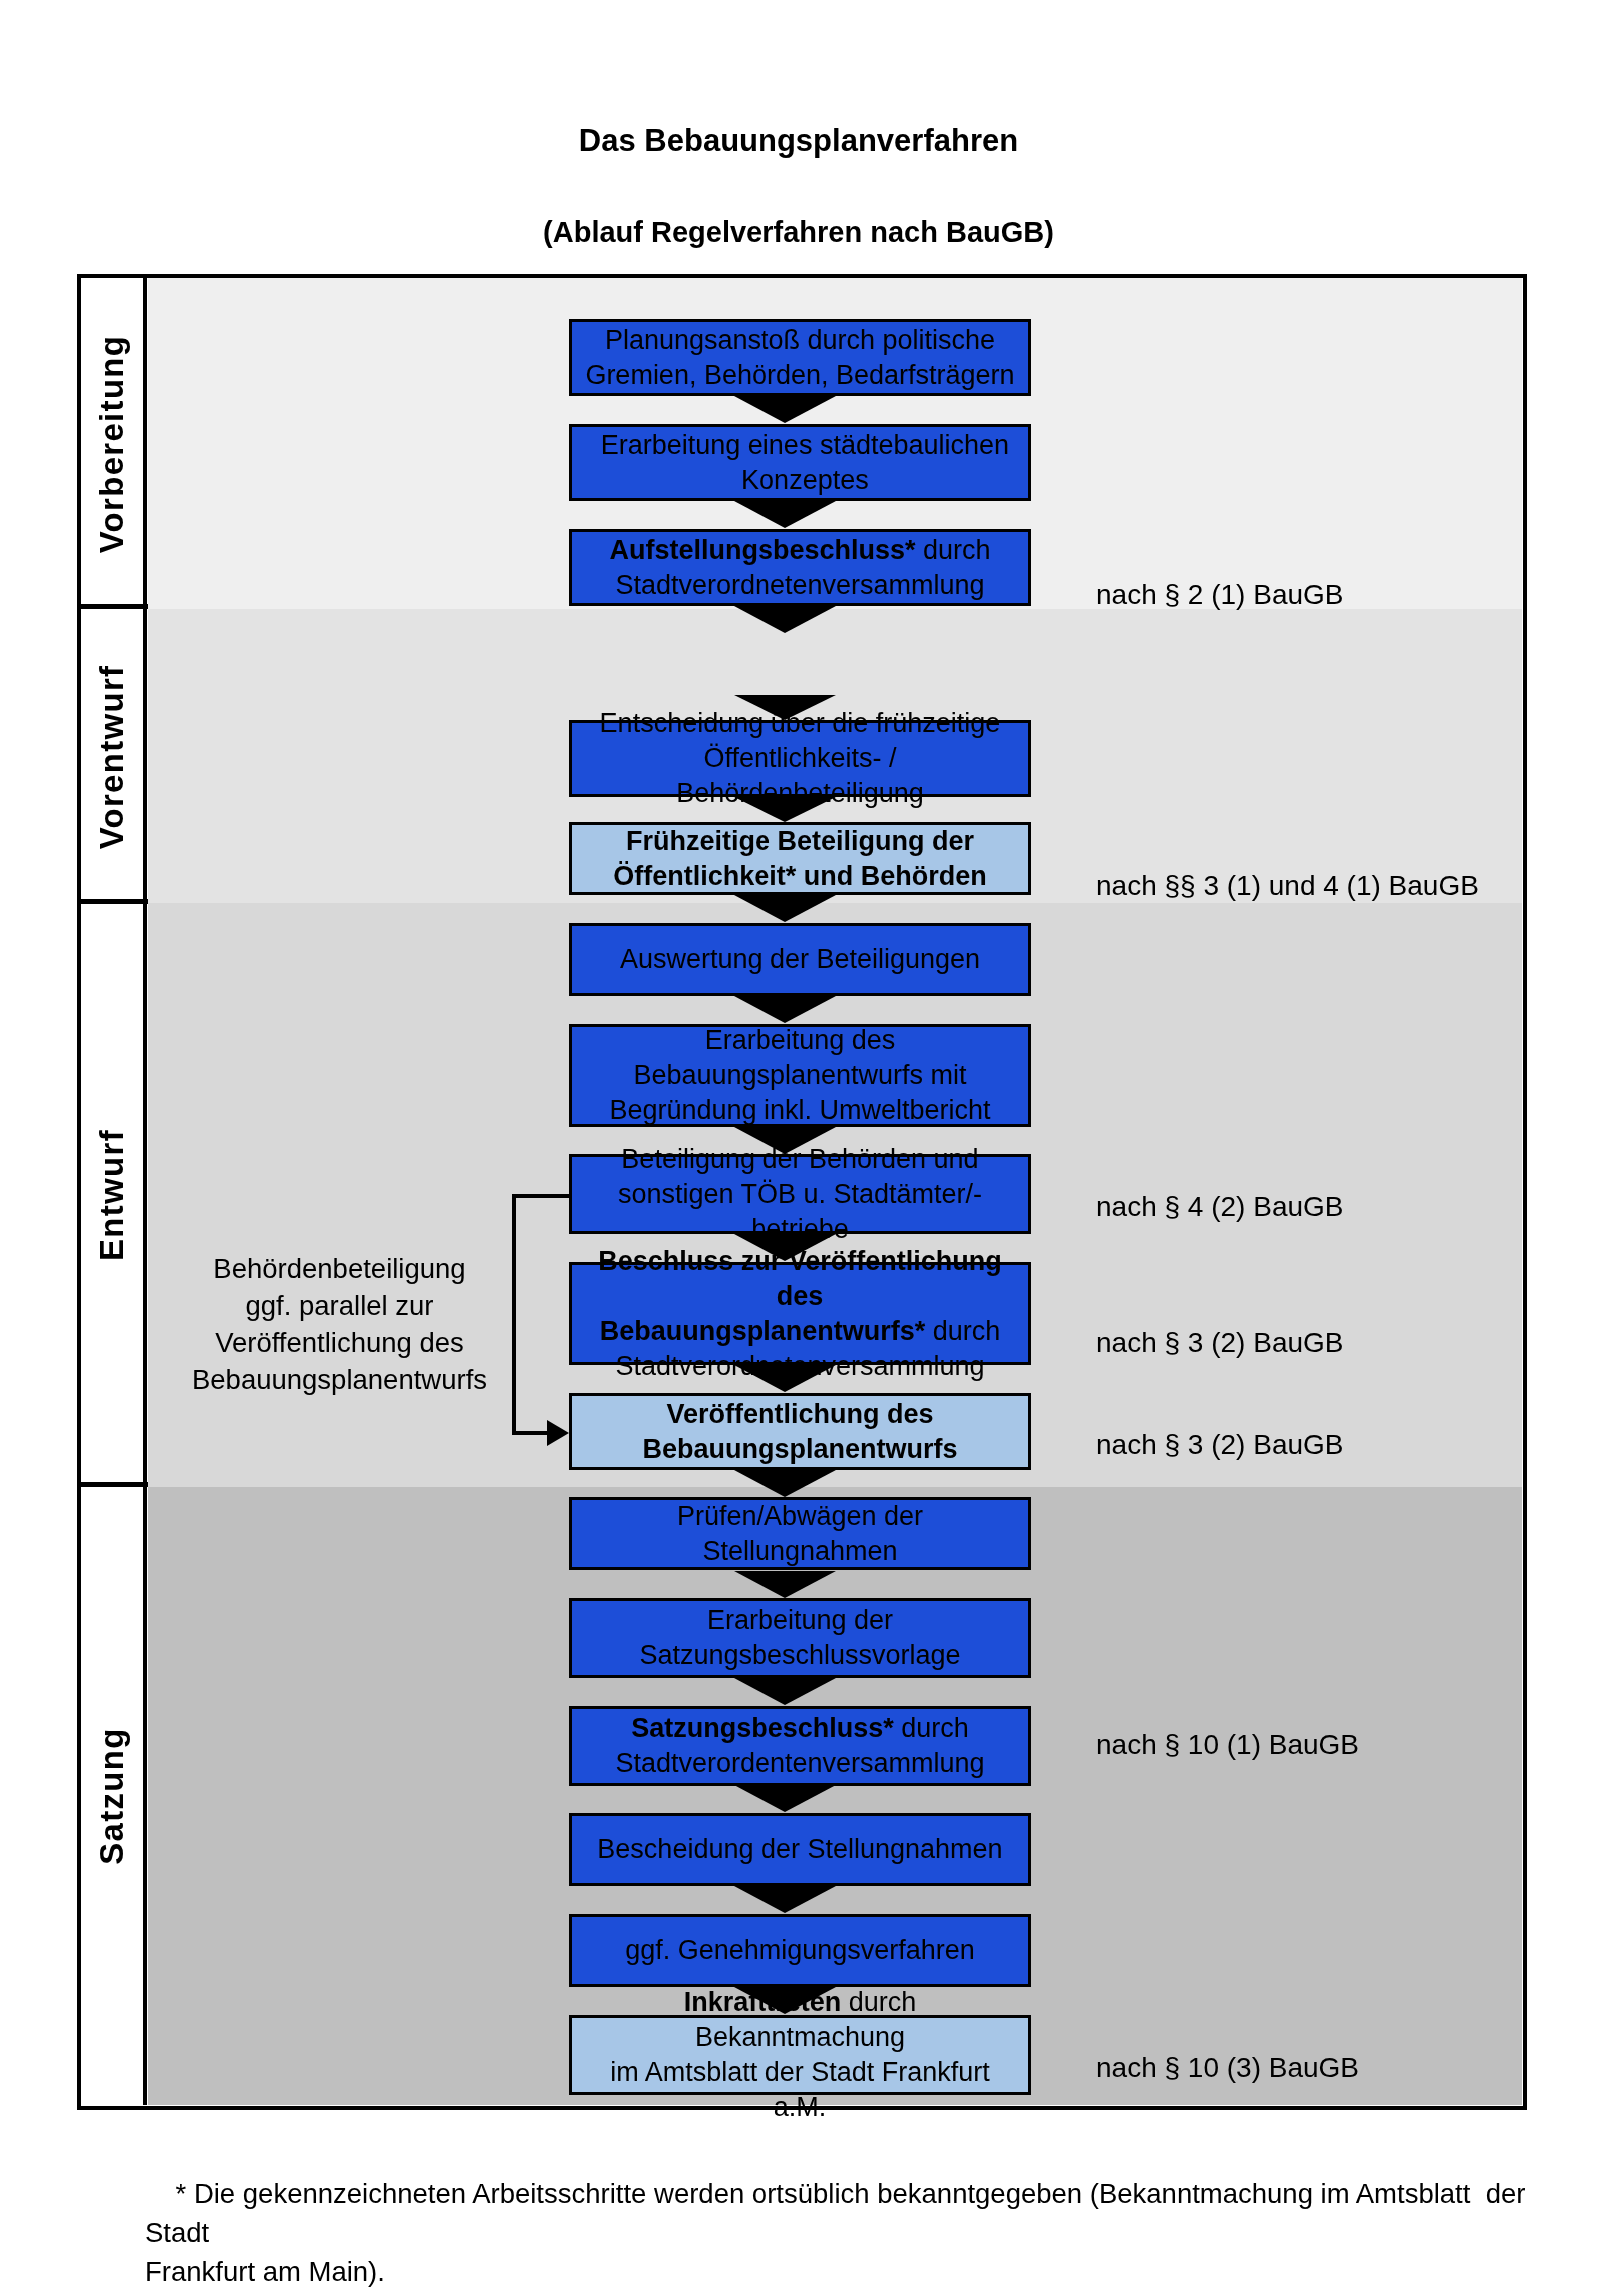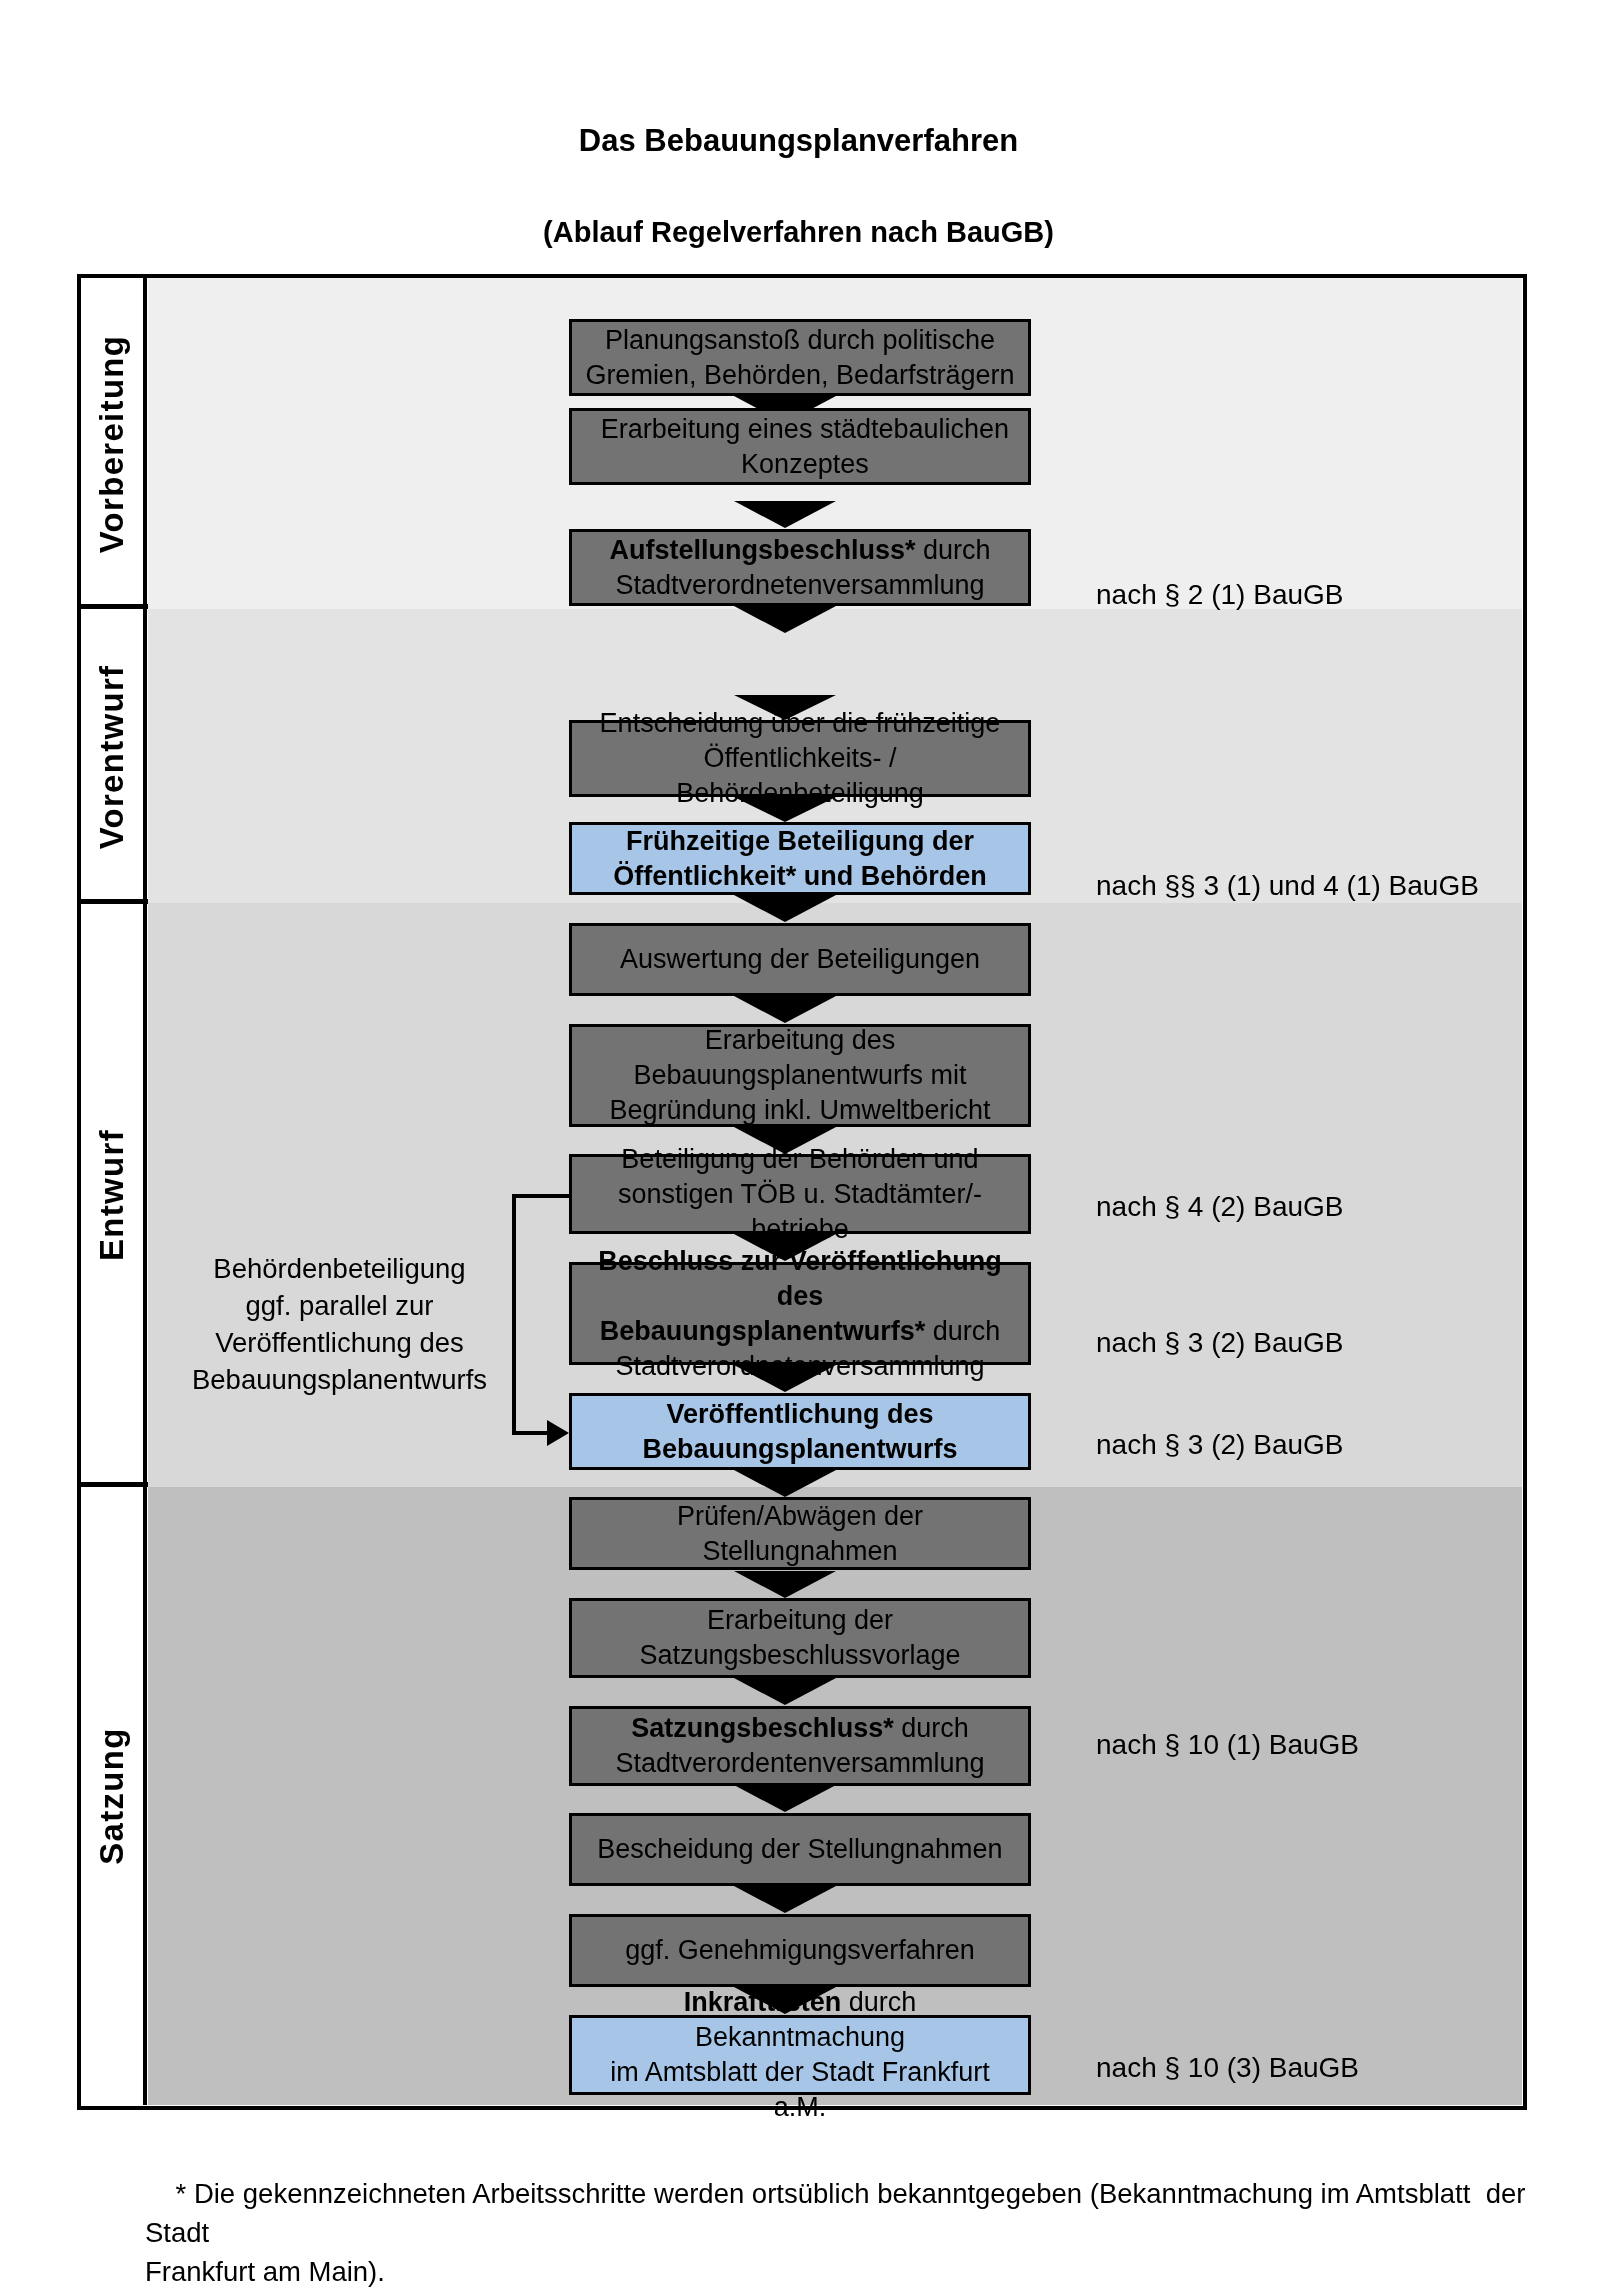"Planungsanstoß durch politische" .flow-box { background: #737373 -> #1d4ed8 }
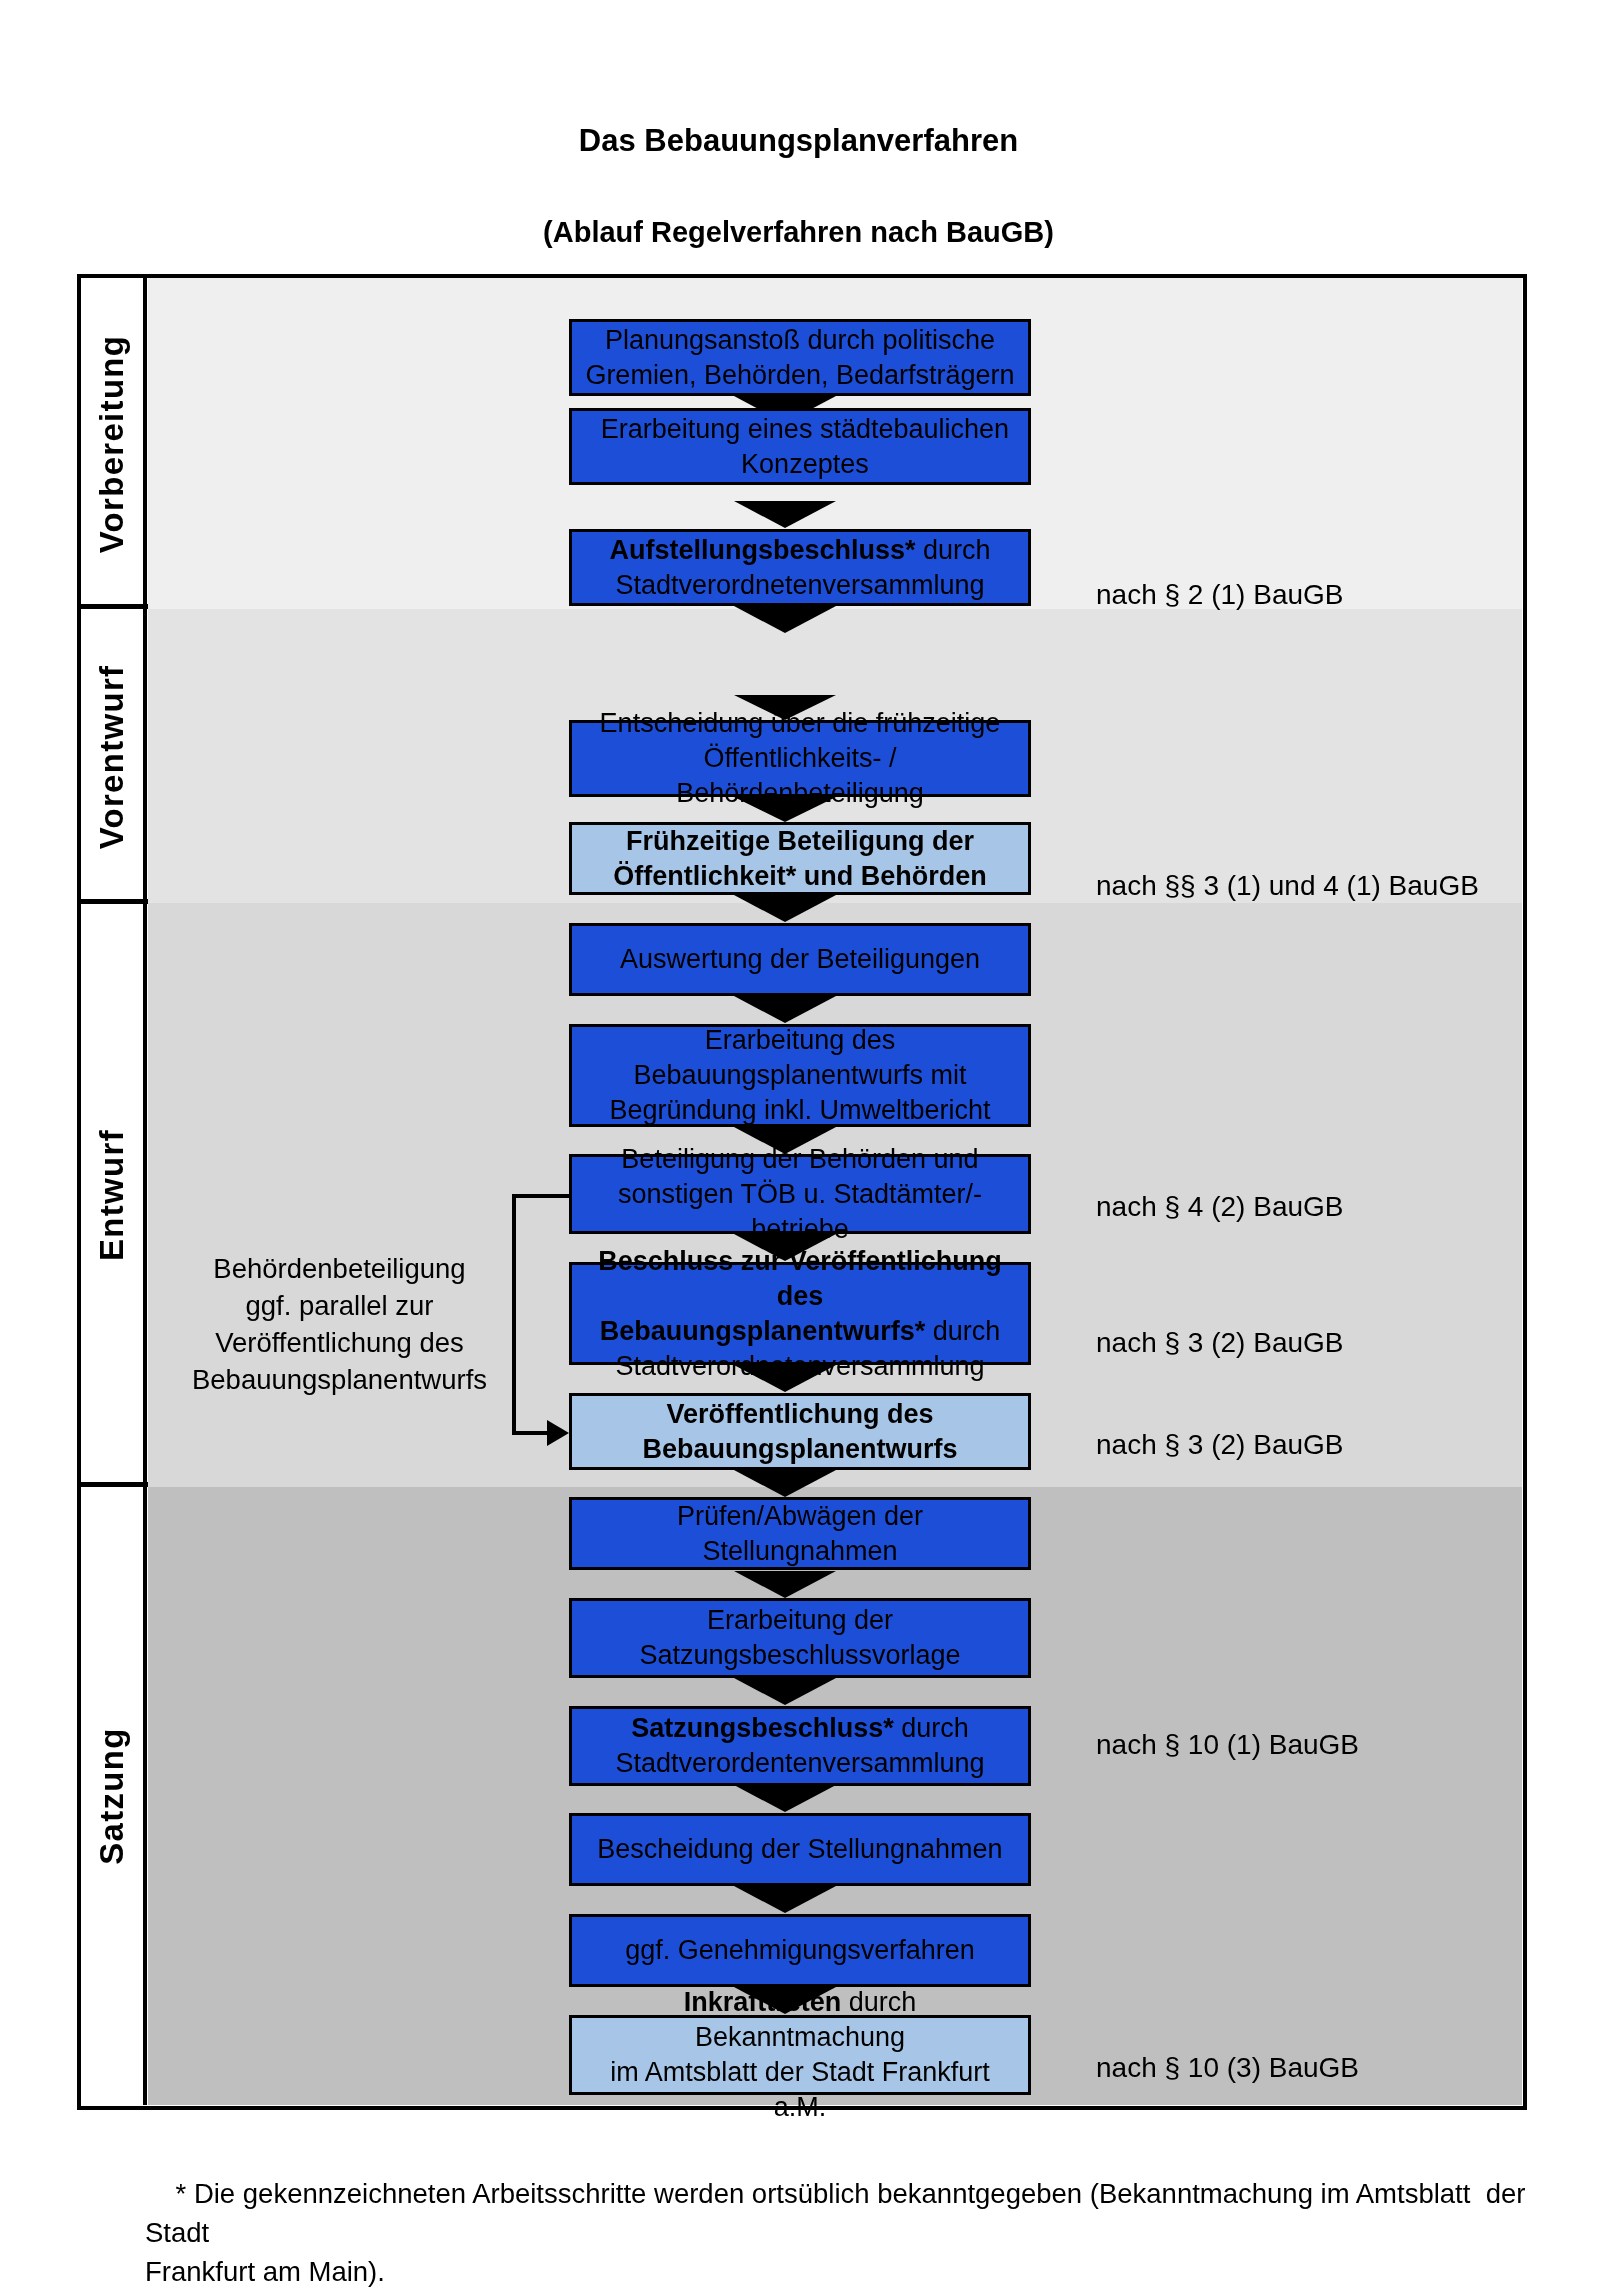"Erarbeitung eines städtebaulichen" div.flow-box { top: 130px -> 146px }
